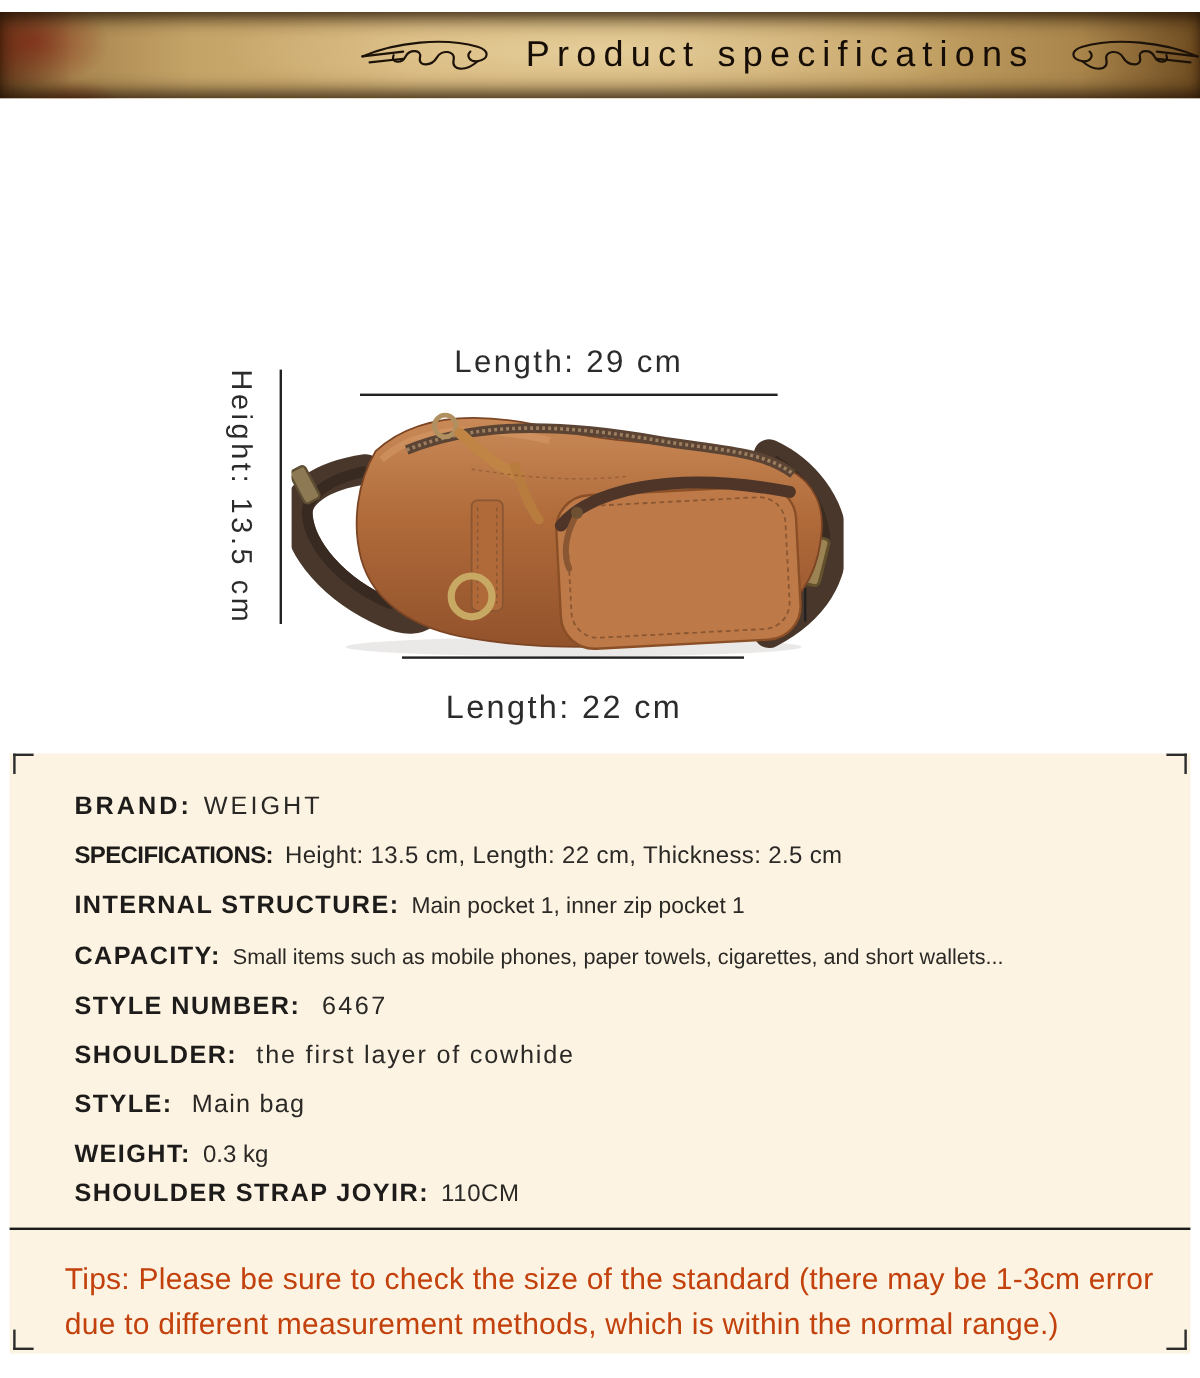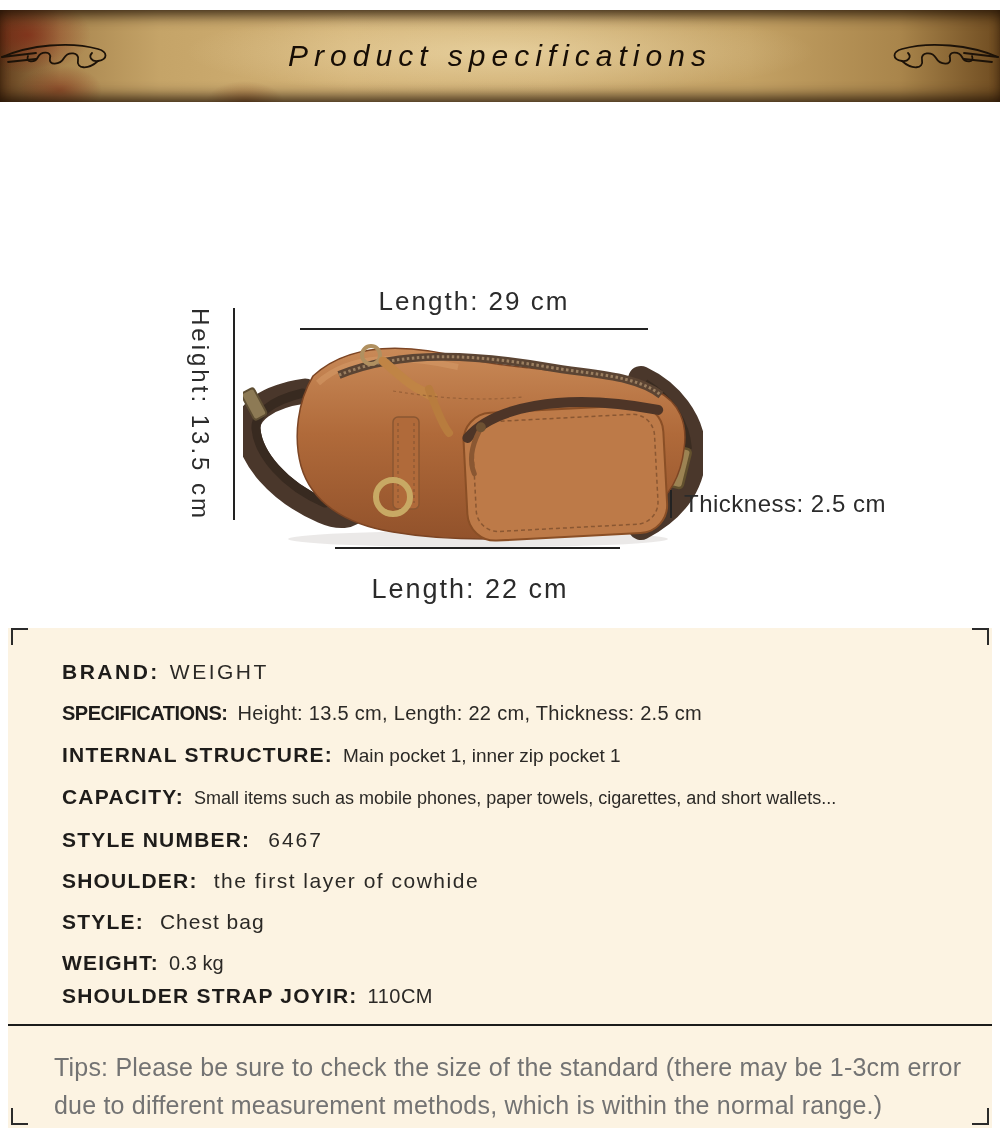"Product specifications" .banner { font-style: italic -> none; height: 92px -> 72px; justify-content: space-between -> flex-end }
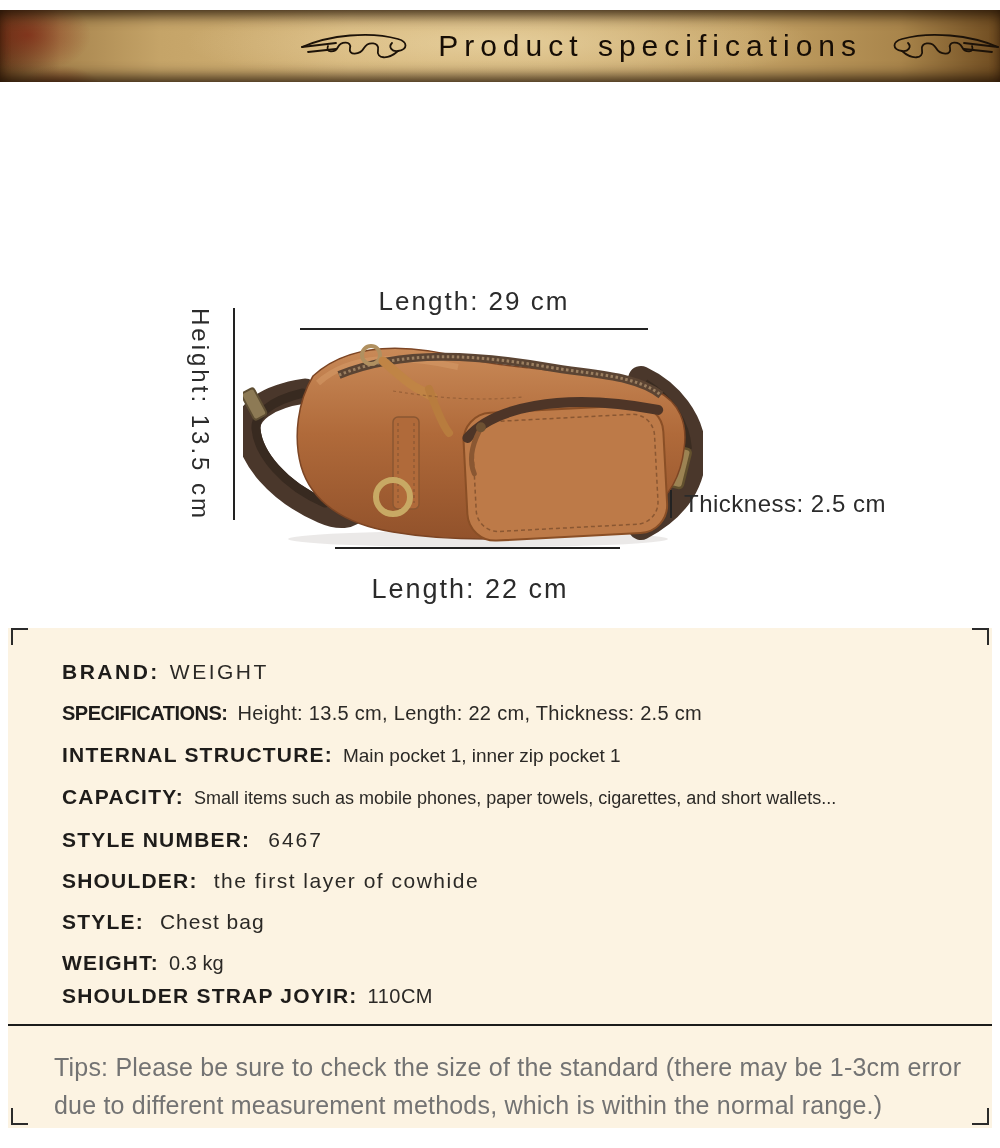"Thickness: 2.5 cm" div.dim-text { html: <div>Thickness: 2.5 cm</div> -> none }
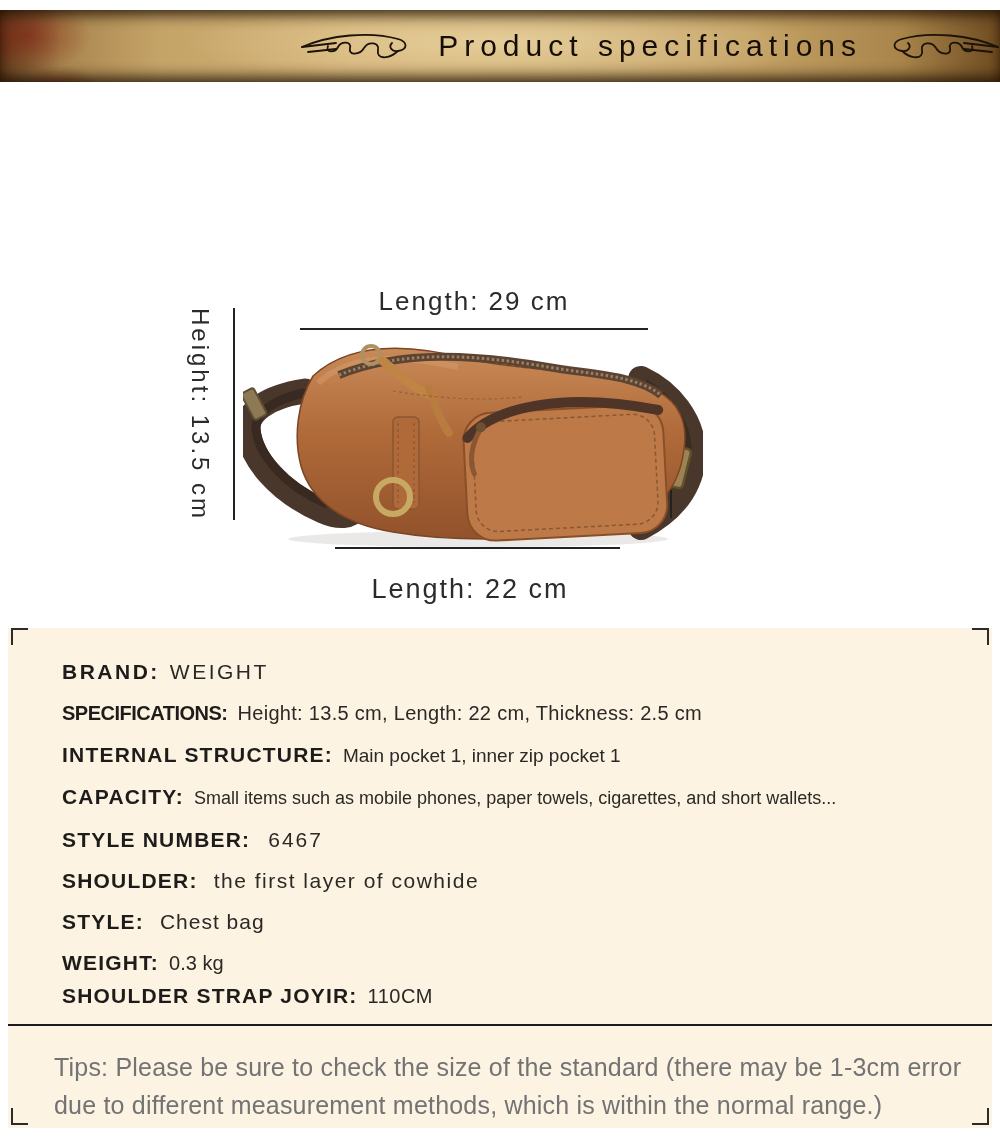"Chest bag" span.spec-value { text: Chest -> Main }
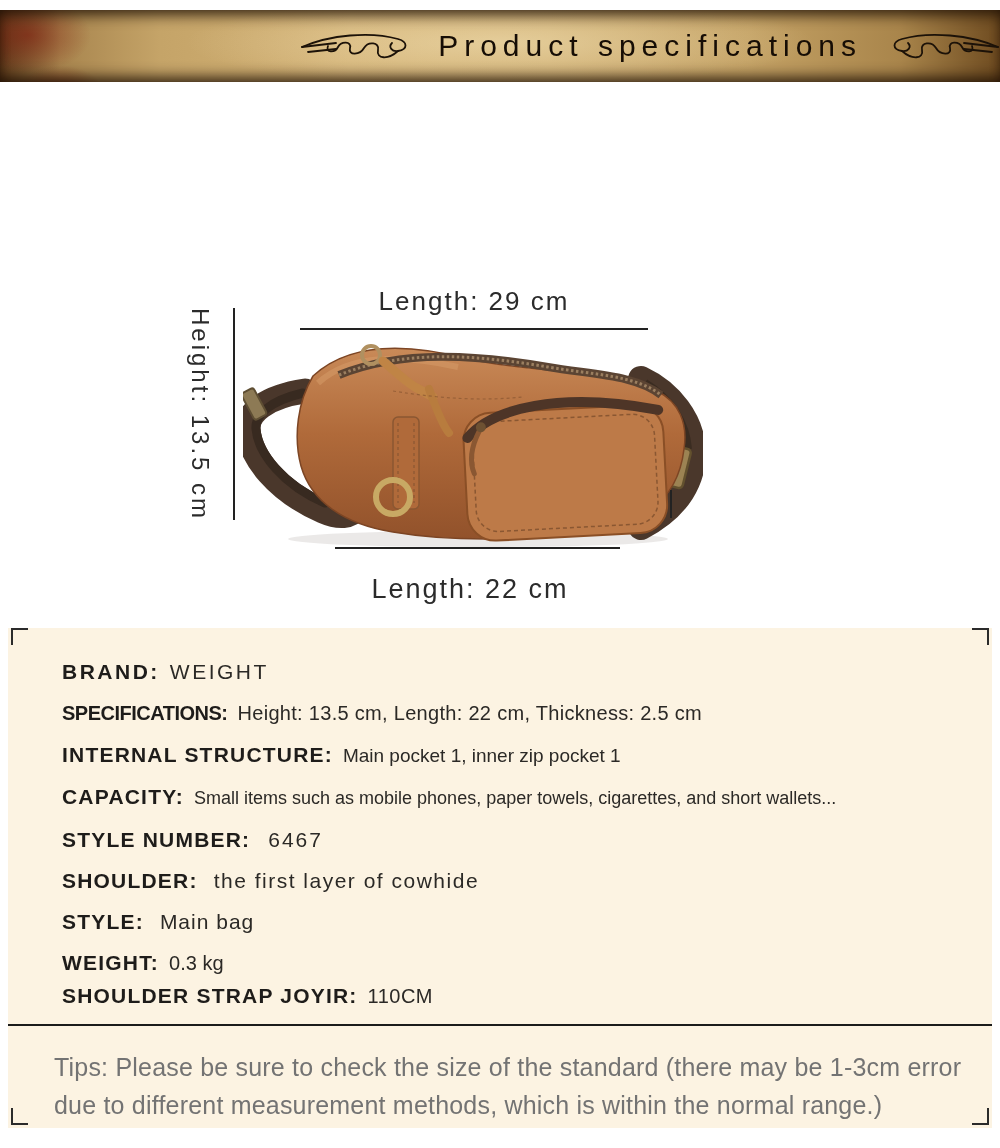"Tips: Please be sure to" .tips { color: #737373 -> #c2410c }
